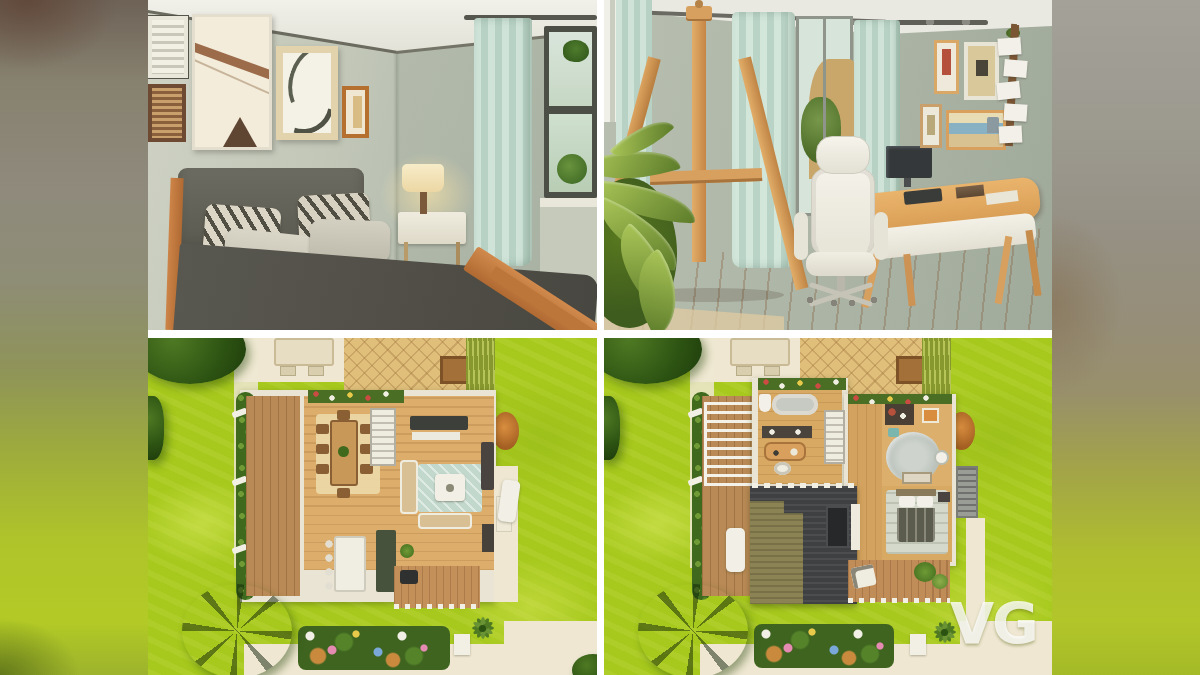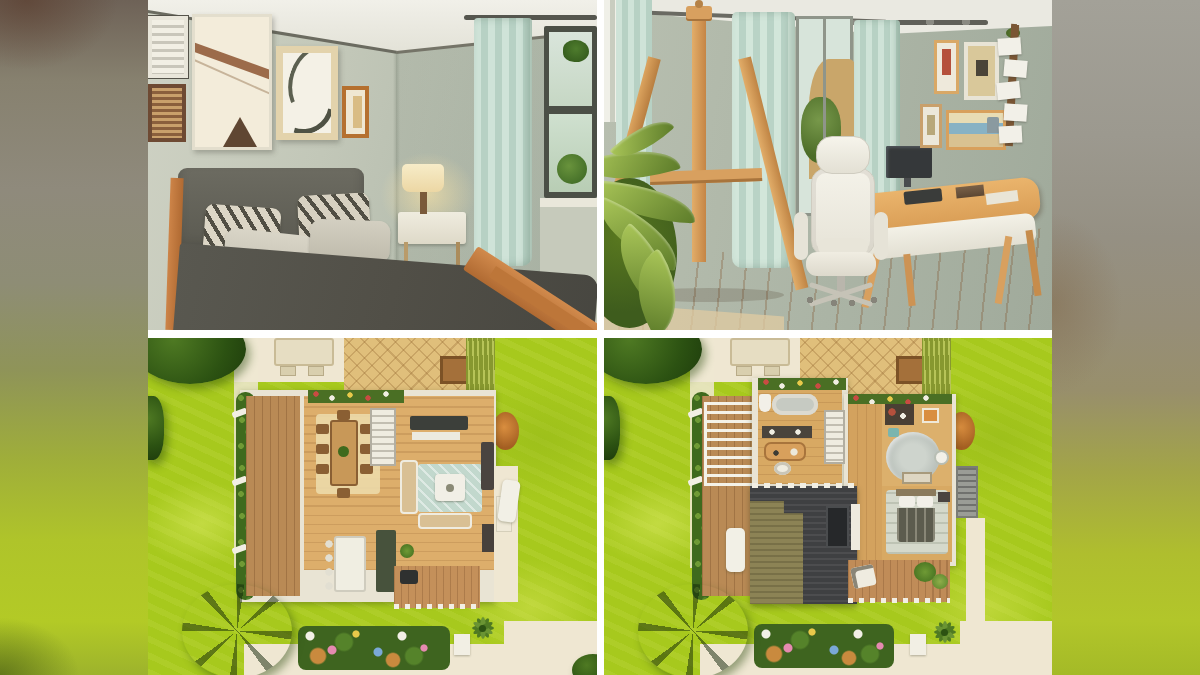"VG" span.wm-vg { html: none -> <span>VG</span> }
